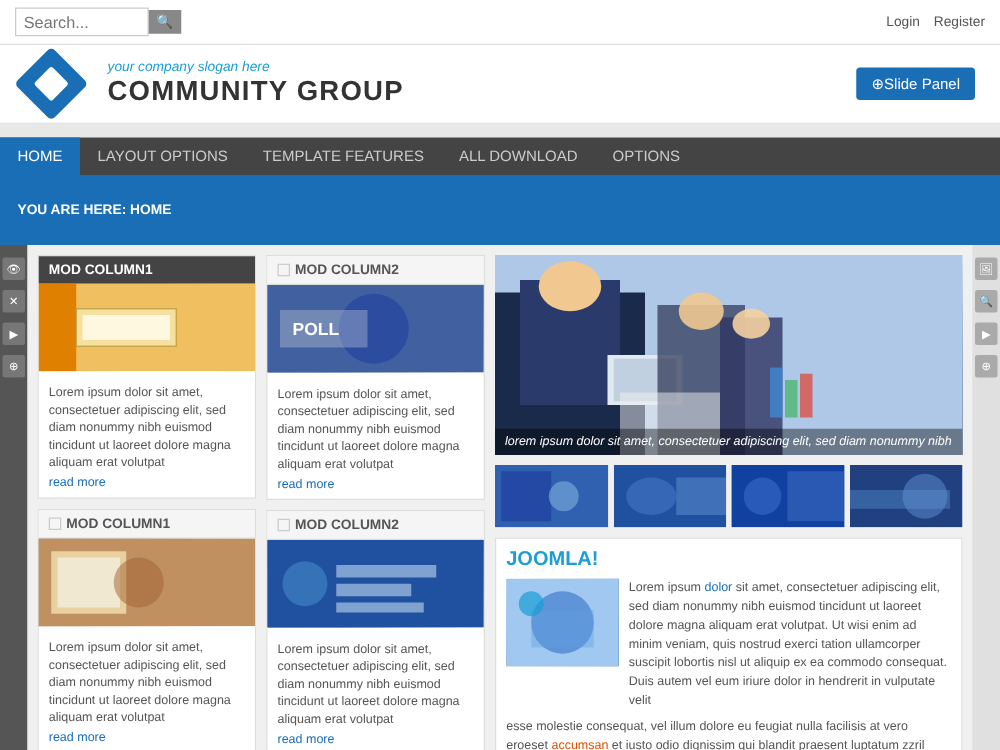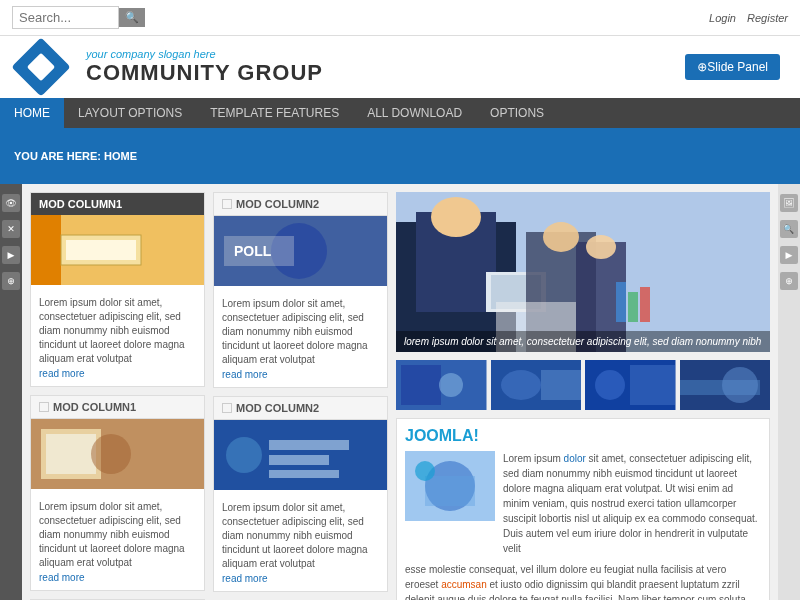"Login" .top-links a { font-style: italic -> none }
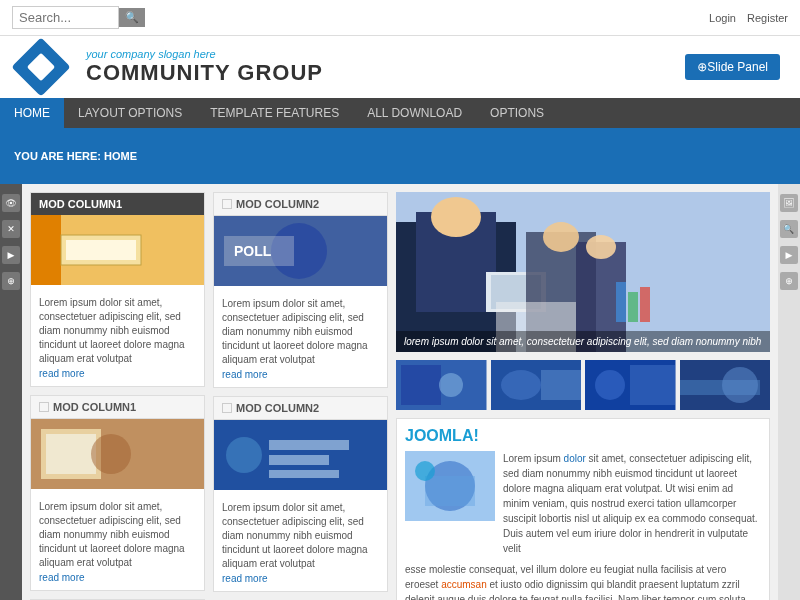"HOME" .main-nav { margin-top: none -> 12px }
